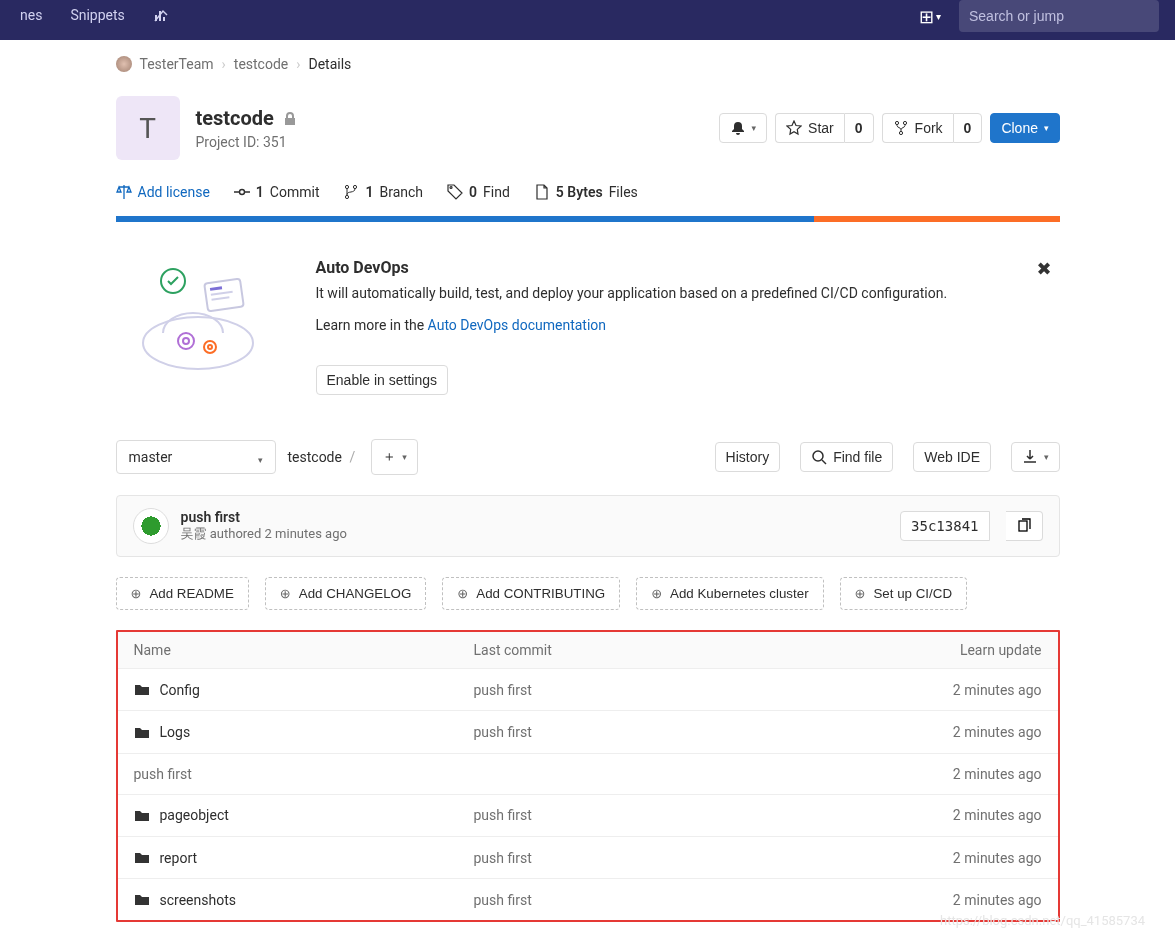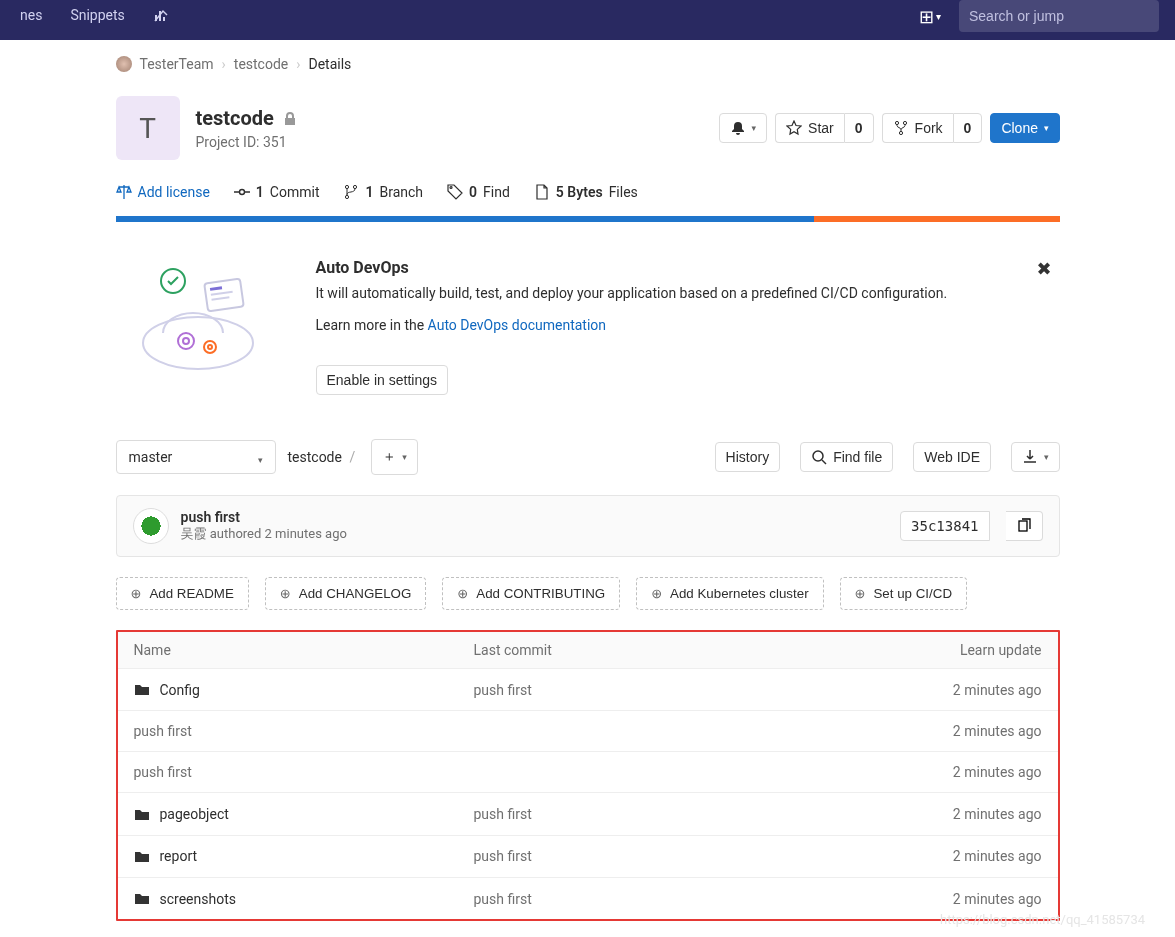"Logs" div.c1 { html: none -> <div> <span><svg> <path></path> </svg></span> <span>Logs</span> </div> }
